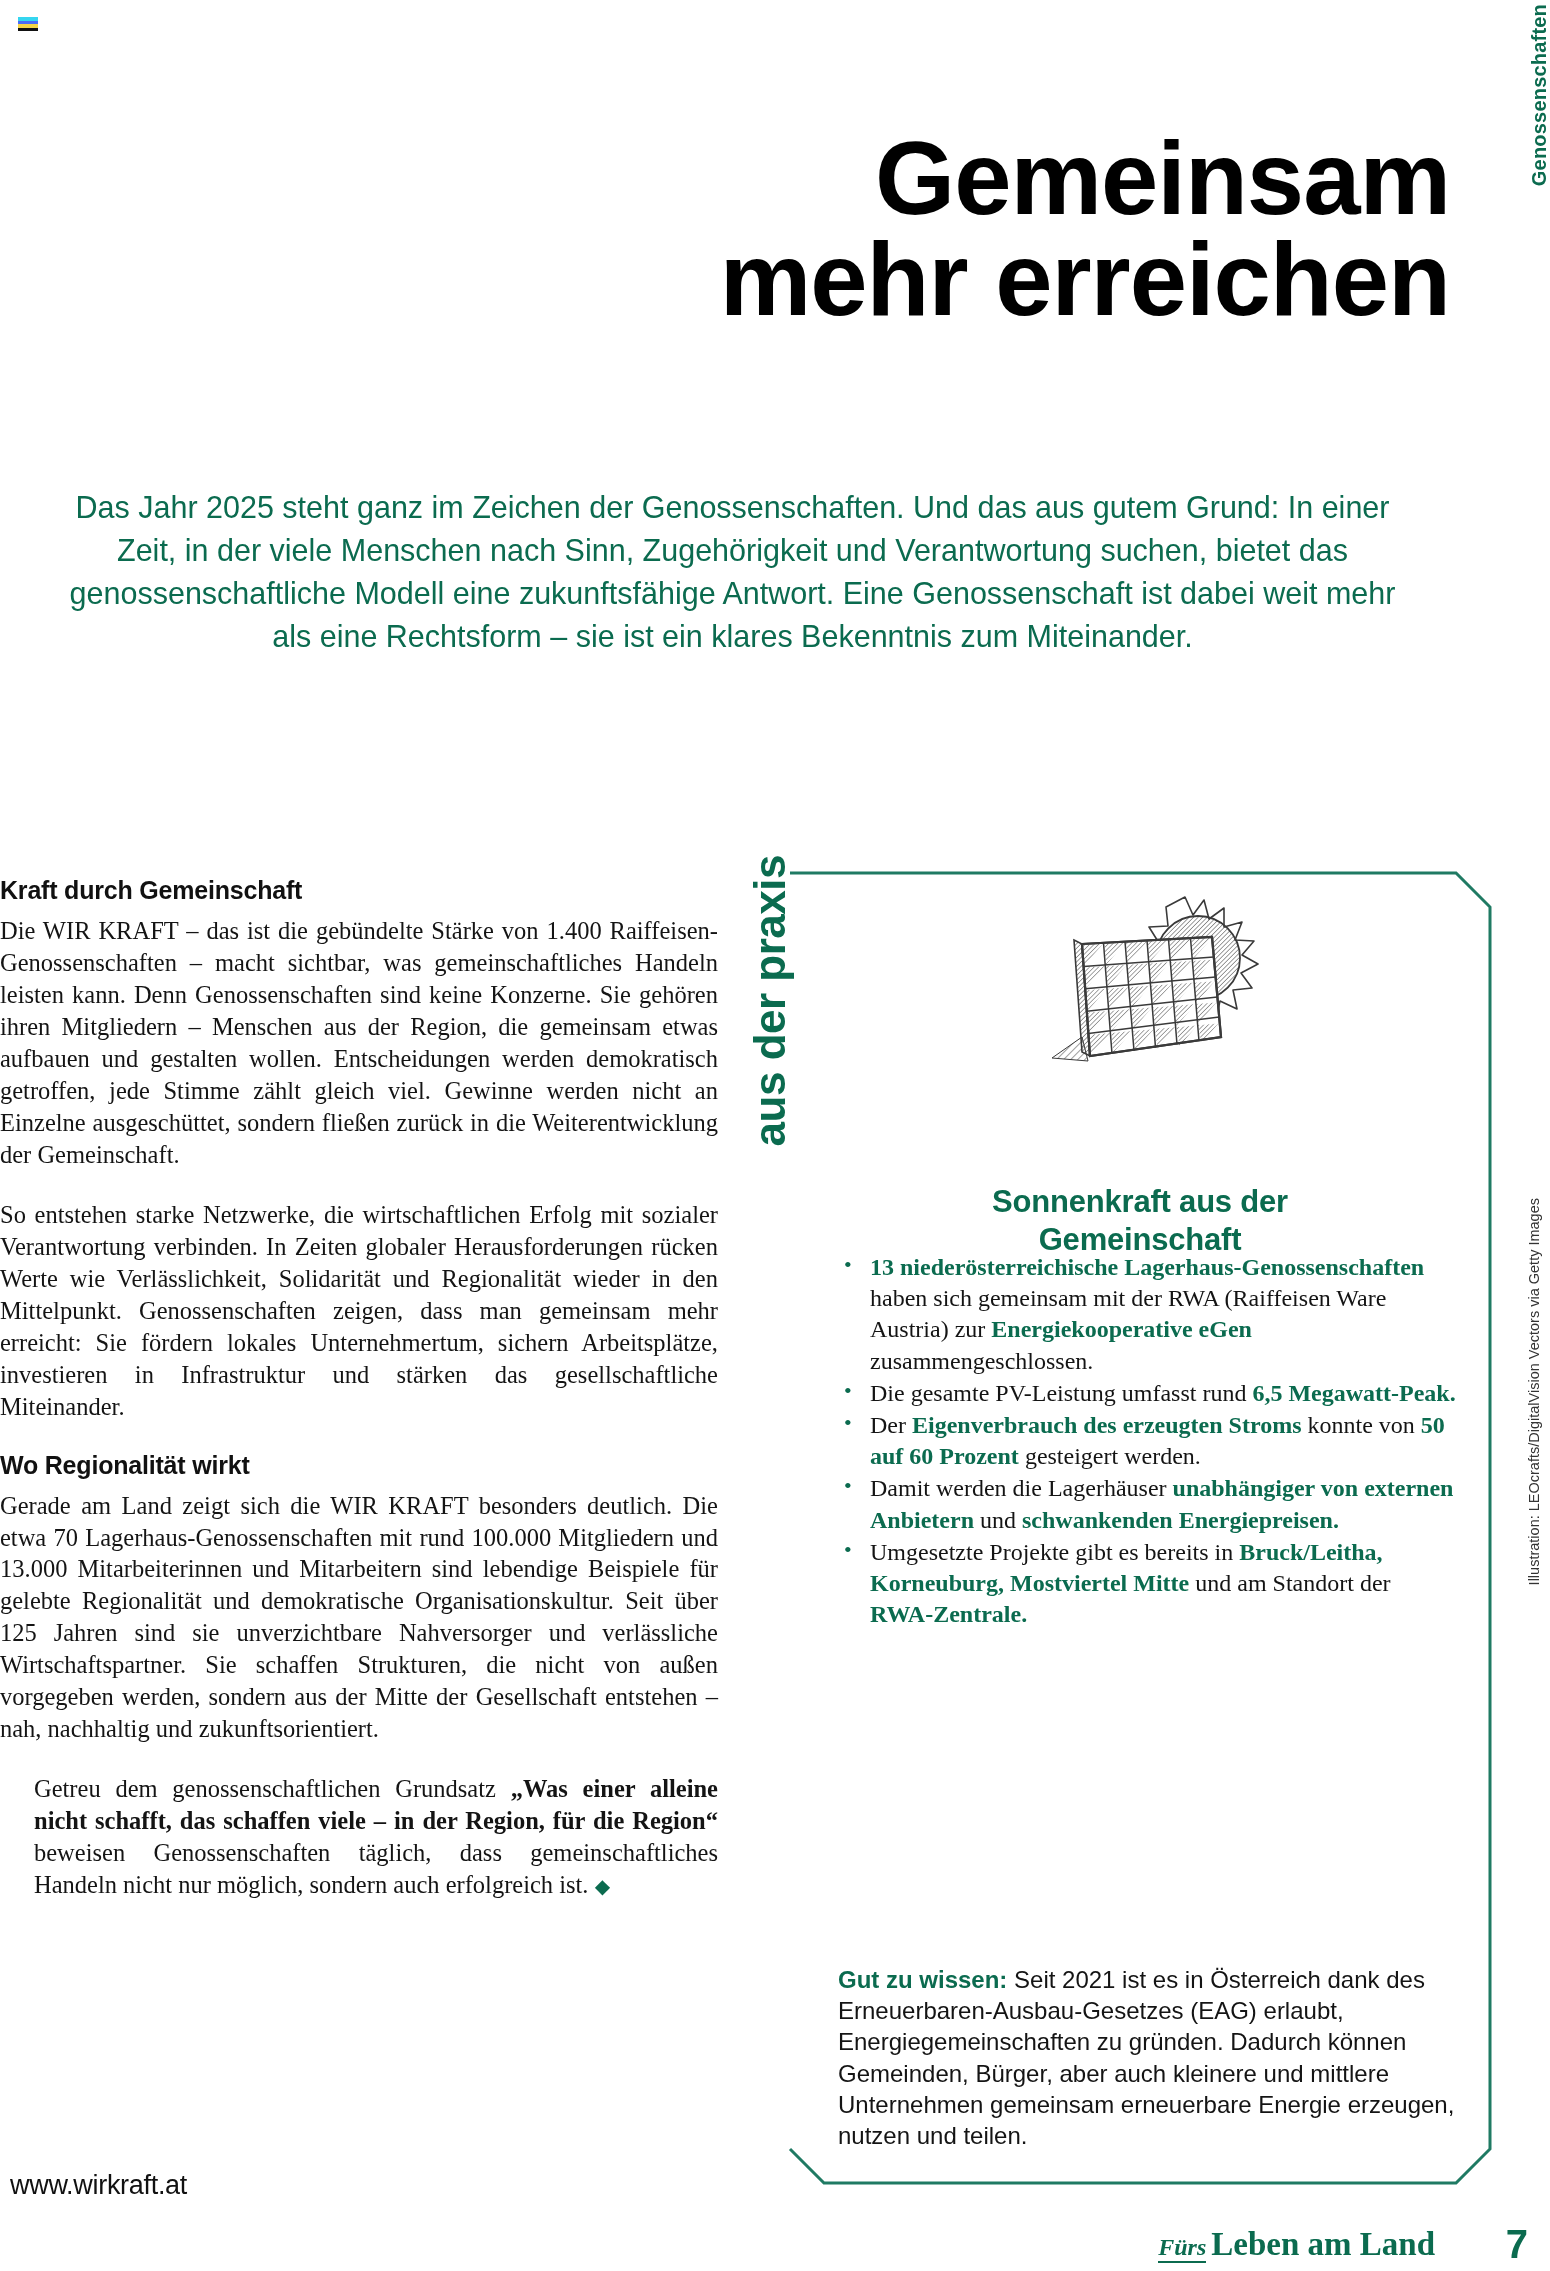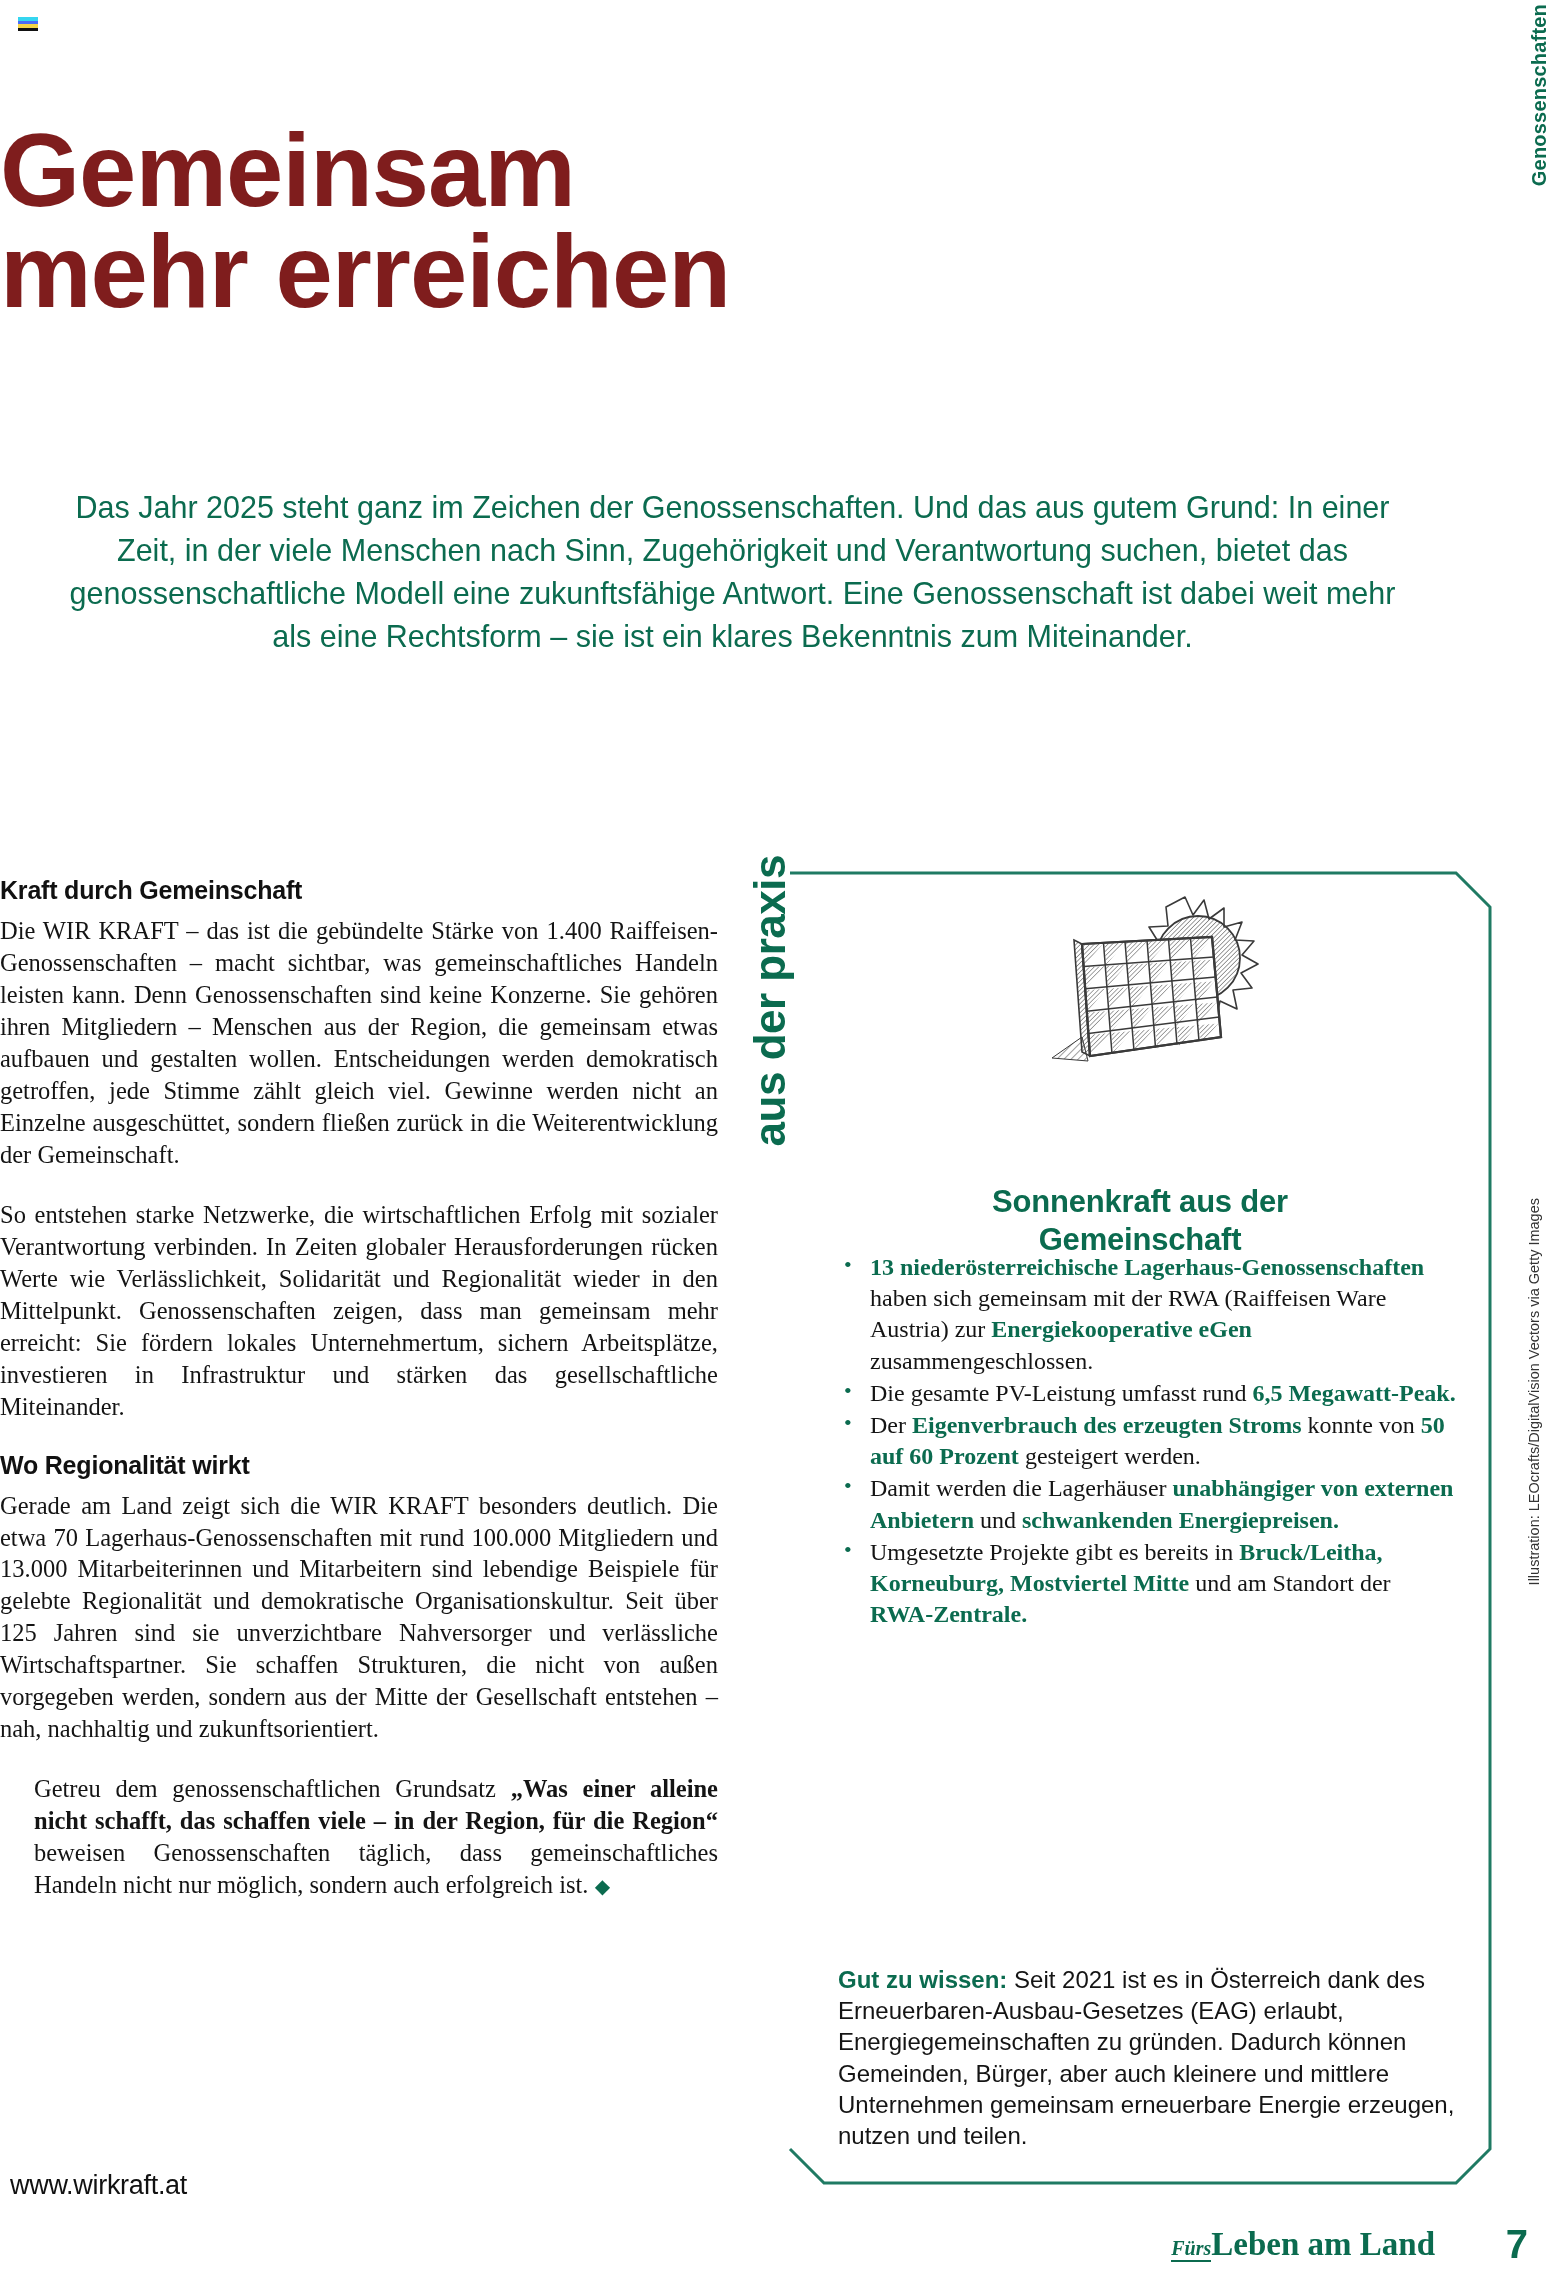"Gemeinsam" #headline { color: #7f1d1d -> #000000; text-align: left -> right; top: 52px -> 60px }
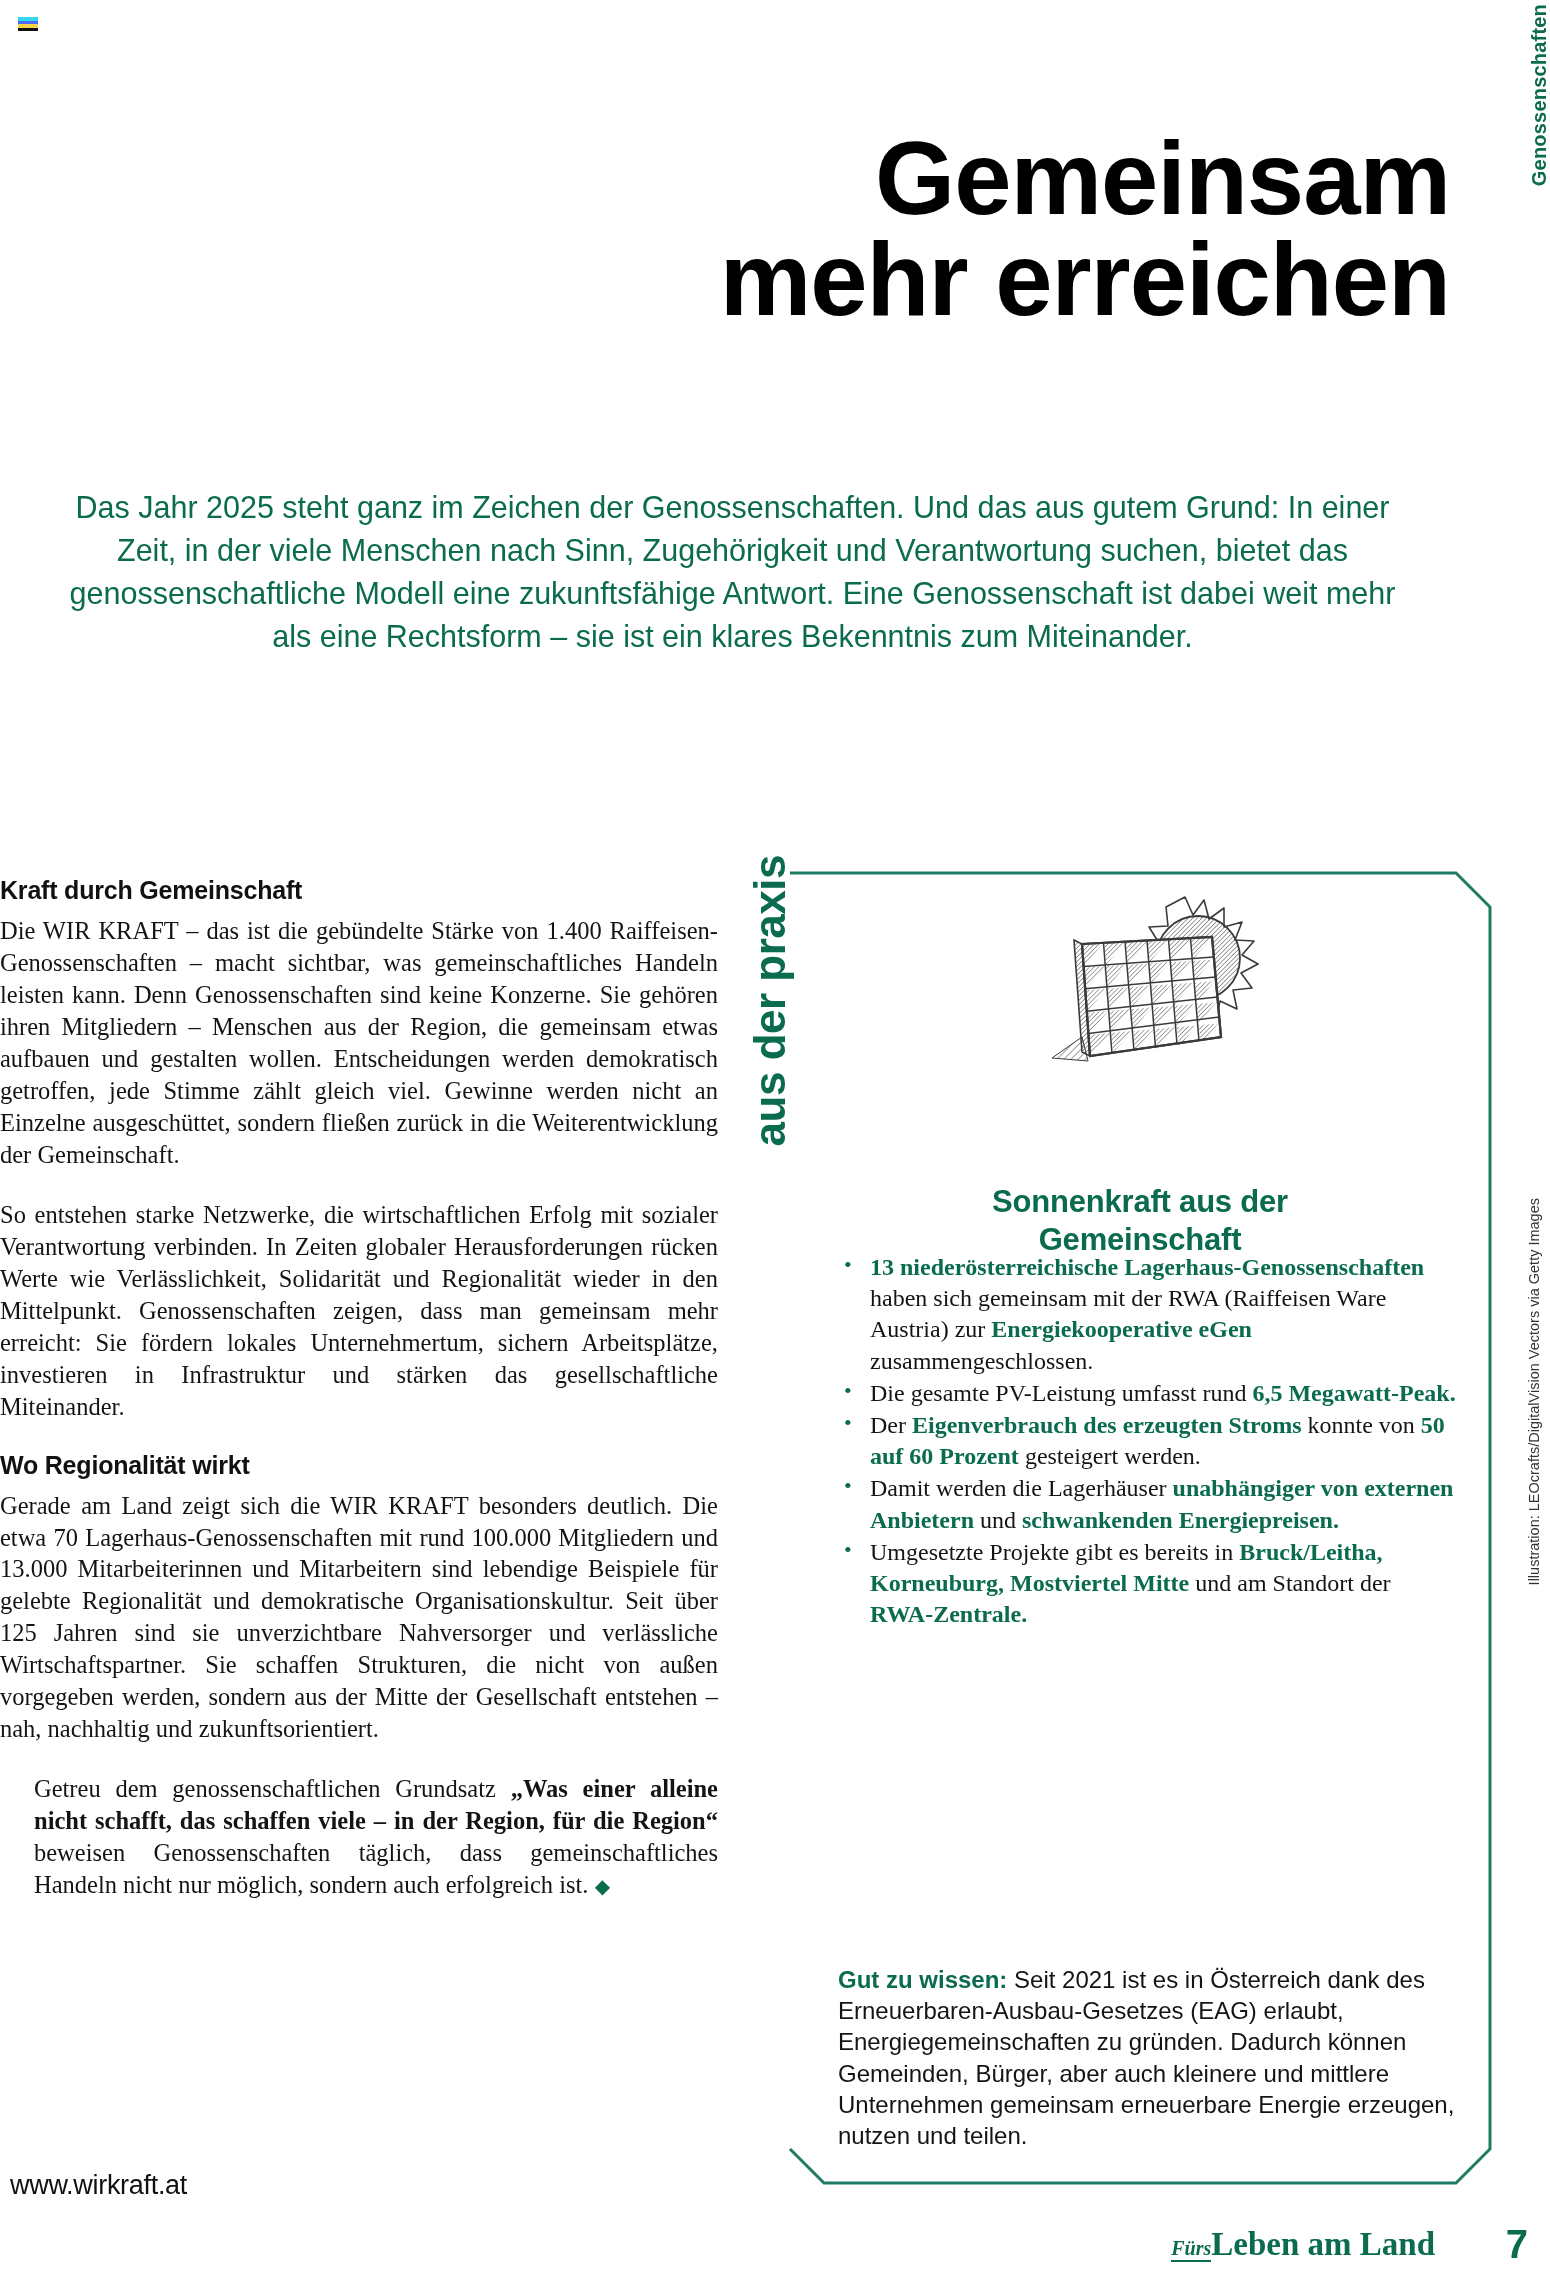"Fürs" #footer-brand .furs { font-size: 20px -> 24px; margin-right: none -> 5px }
